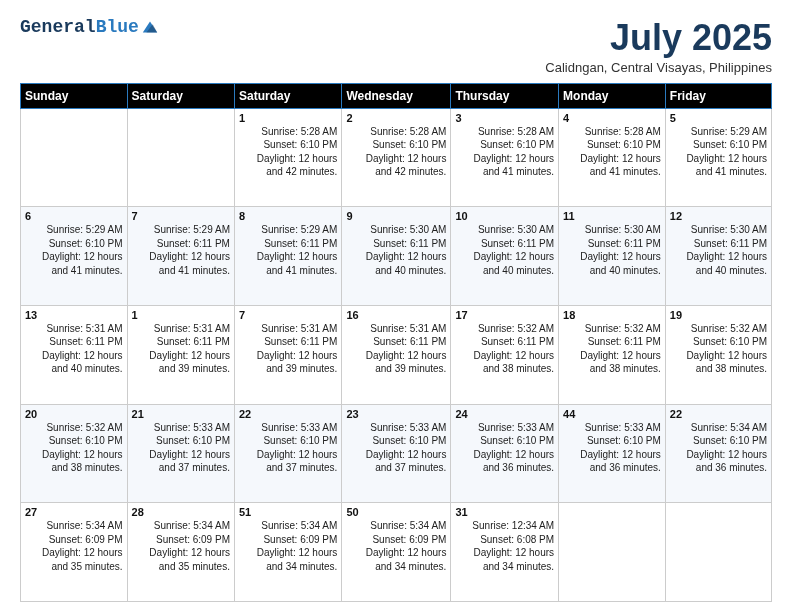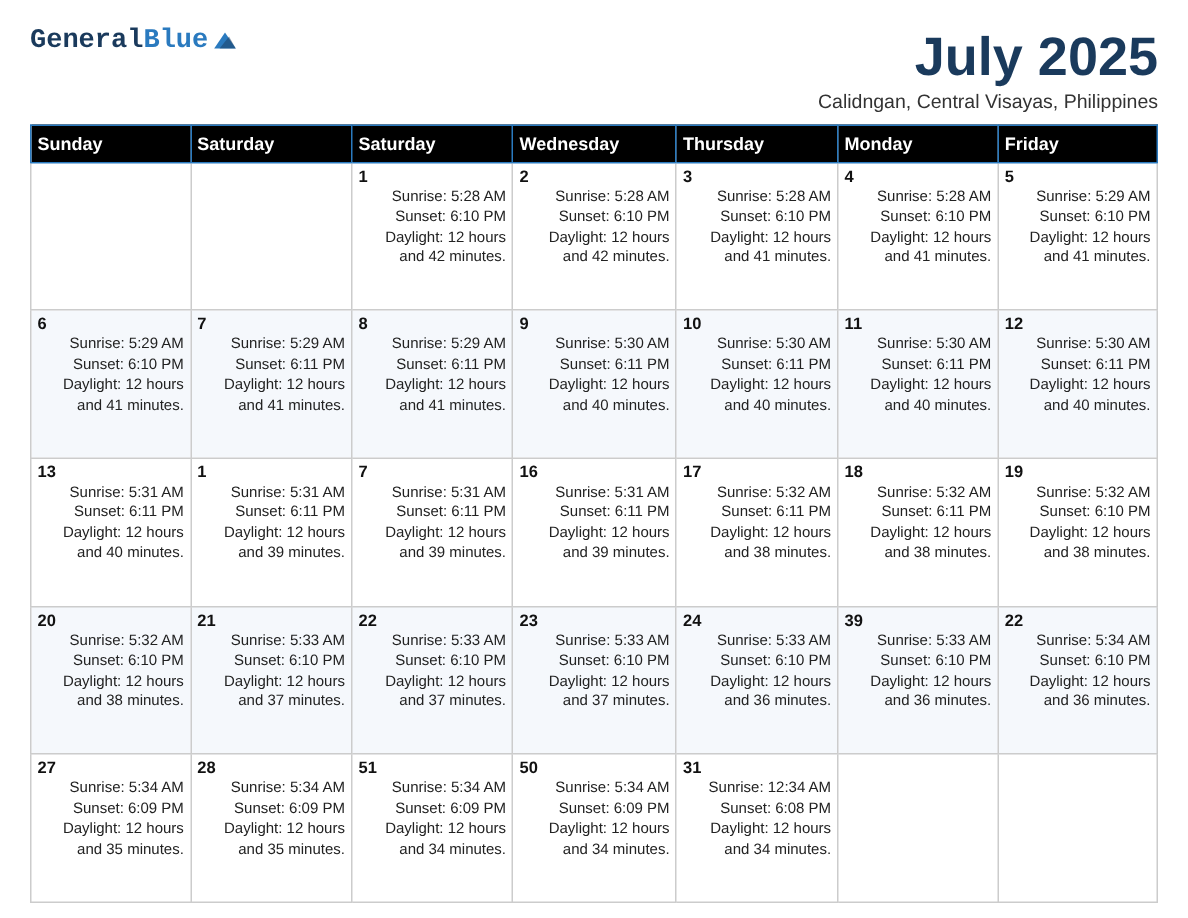"39" span.day-num { text: 39 -> 44 }
